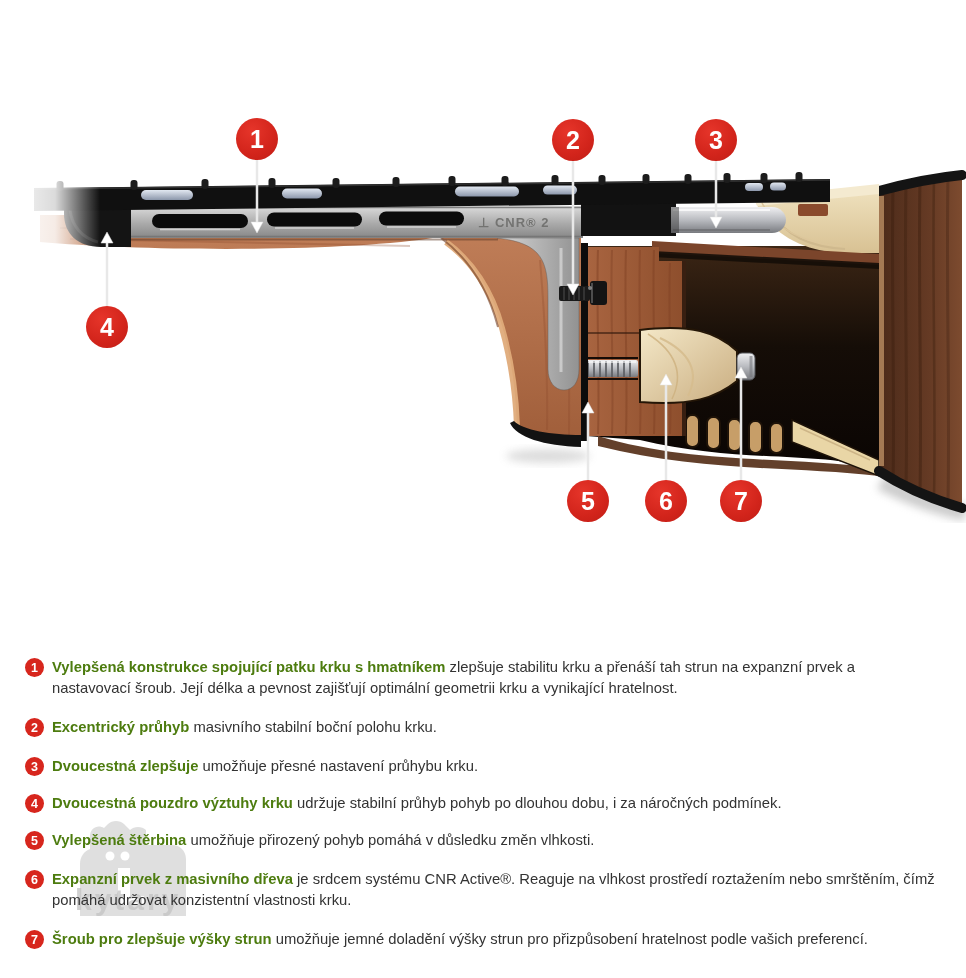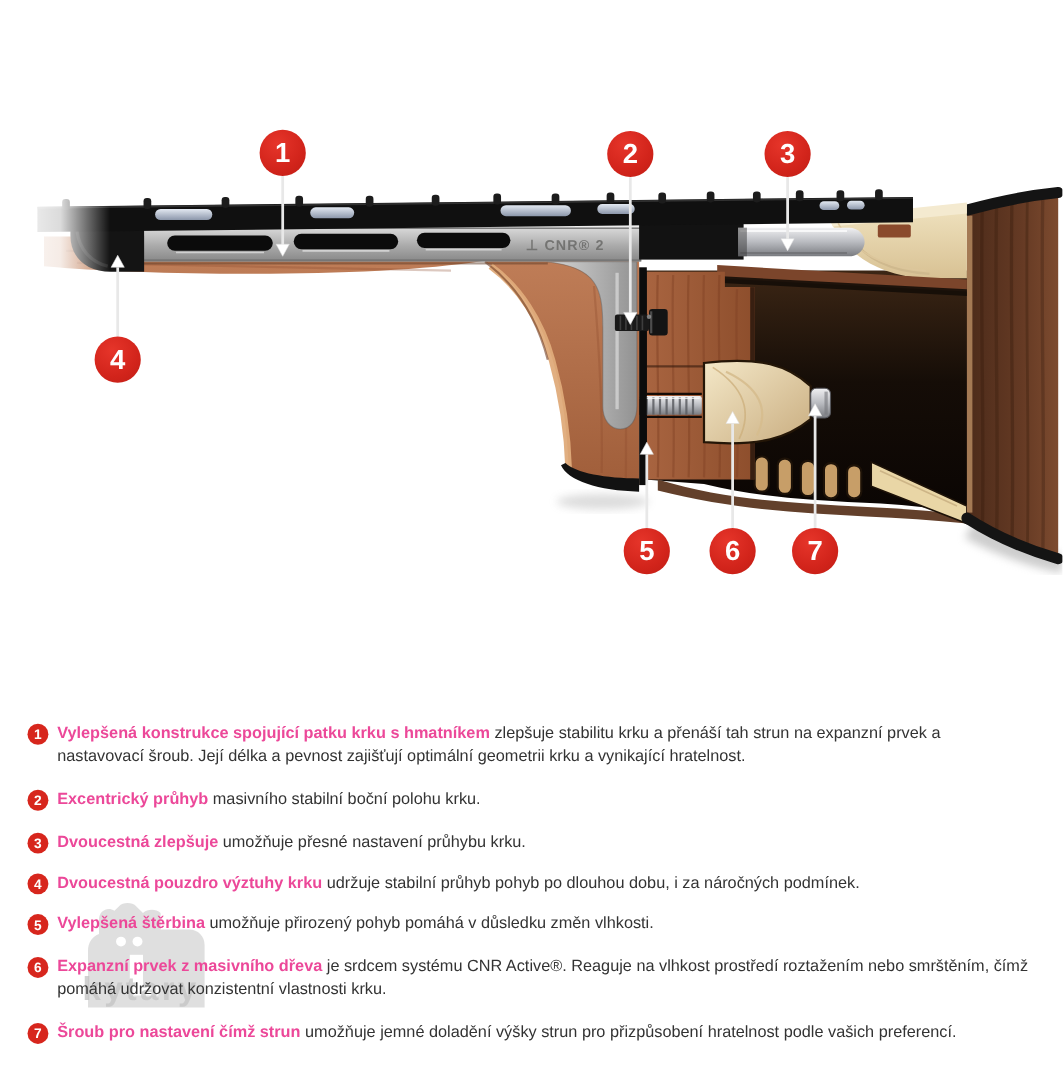"Vylepšená konstrukce spojující patku" .legend-row p b { color: #ec4899 -> #4d7c0f }
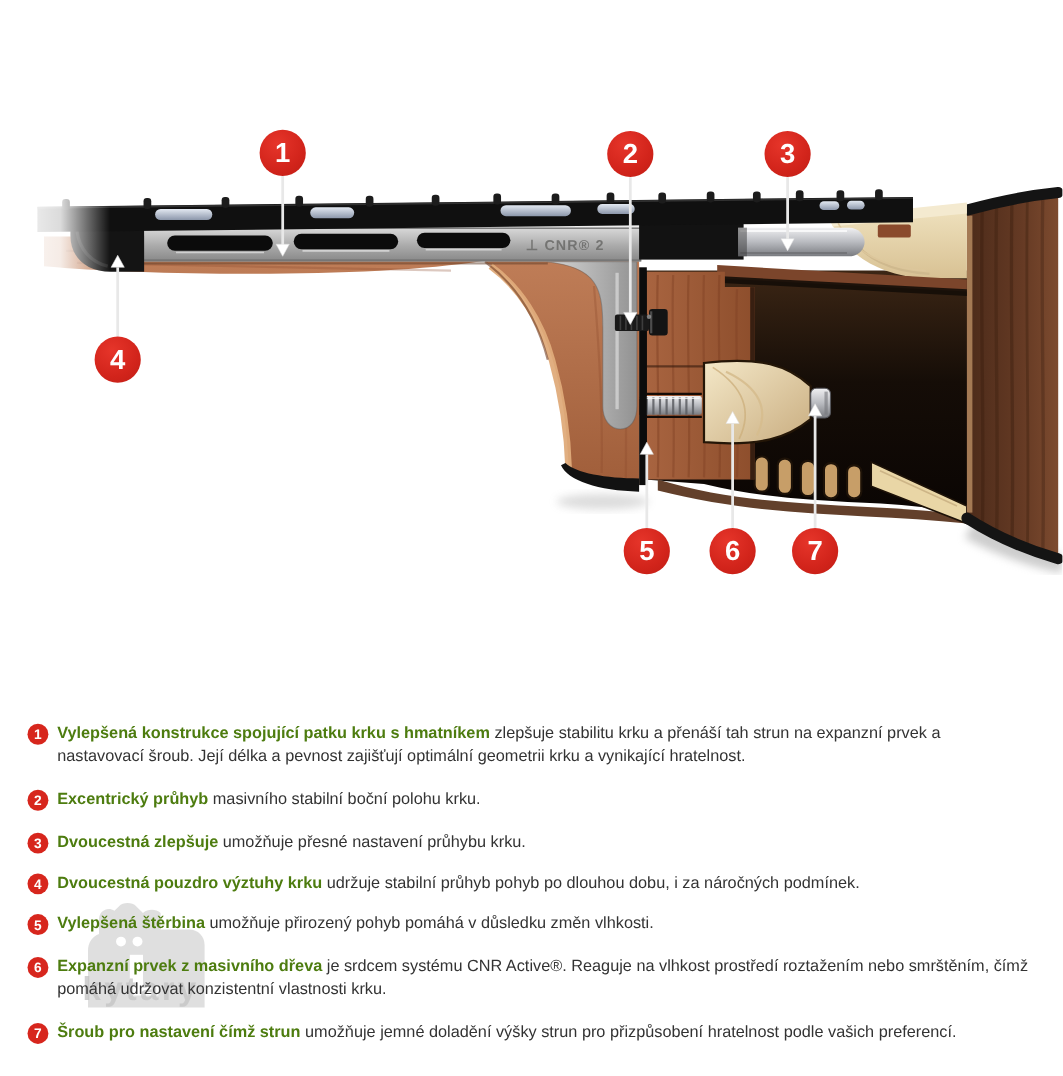"Šroub pro nastavení čímž strun" b { text: nastavení čímž -> zlepšuje výšky }
